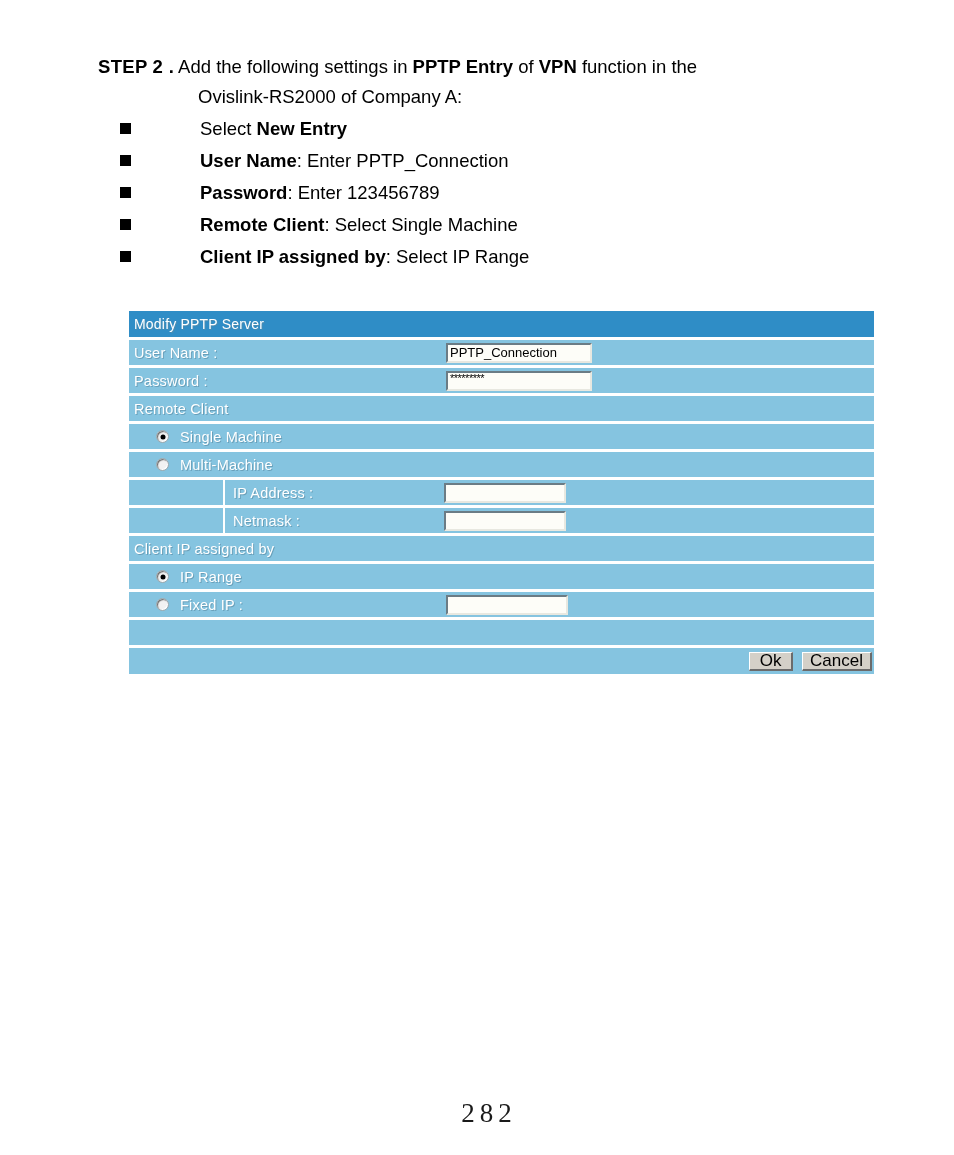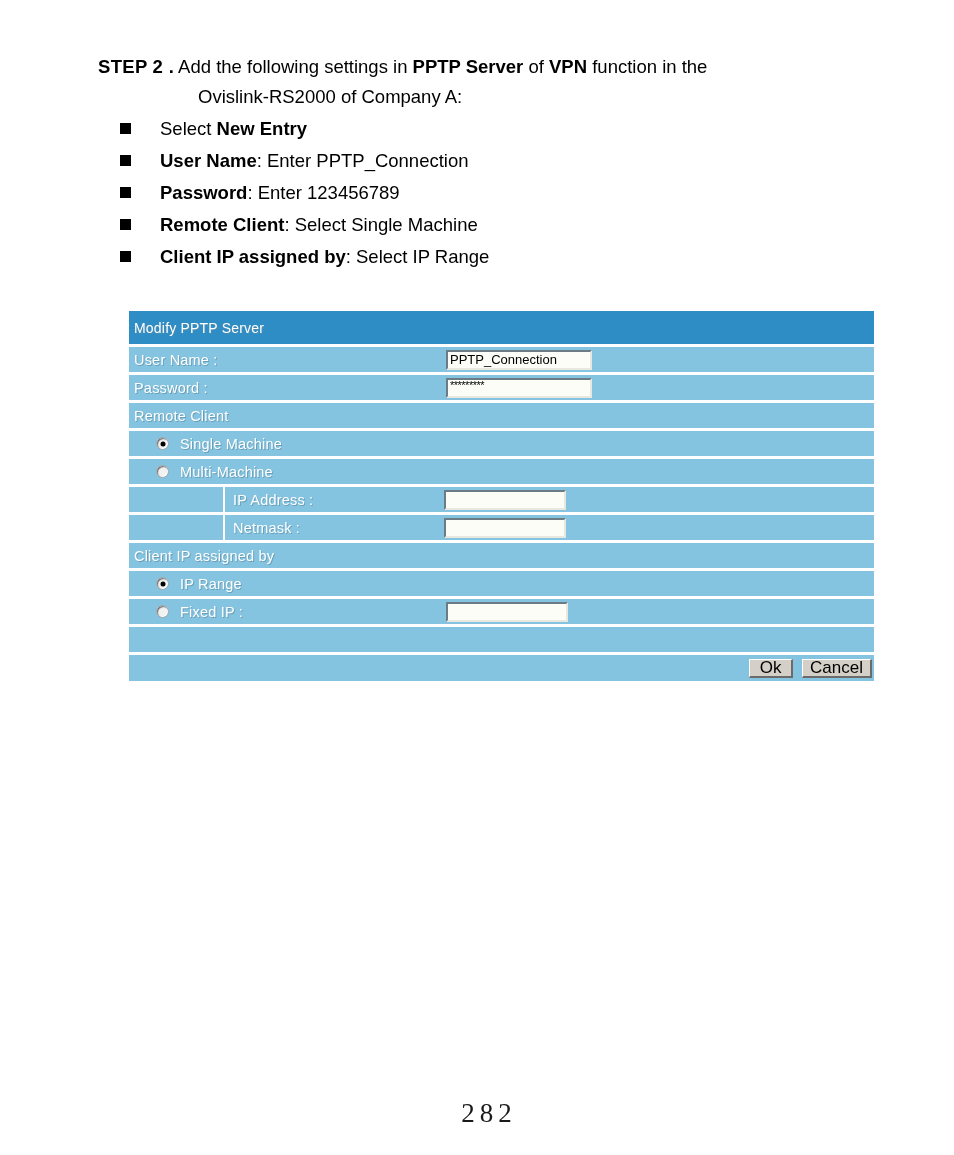"PPTP Server" span.b { text: Server -> Entry }
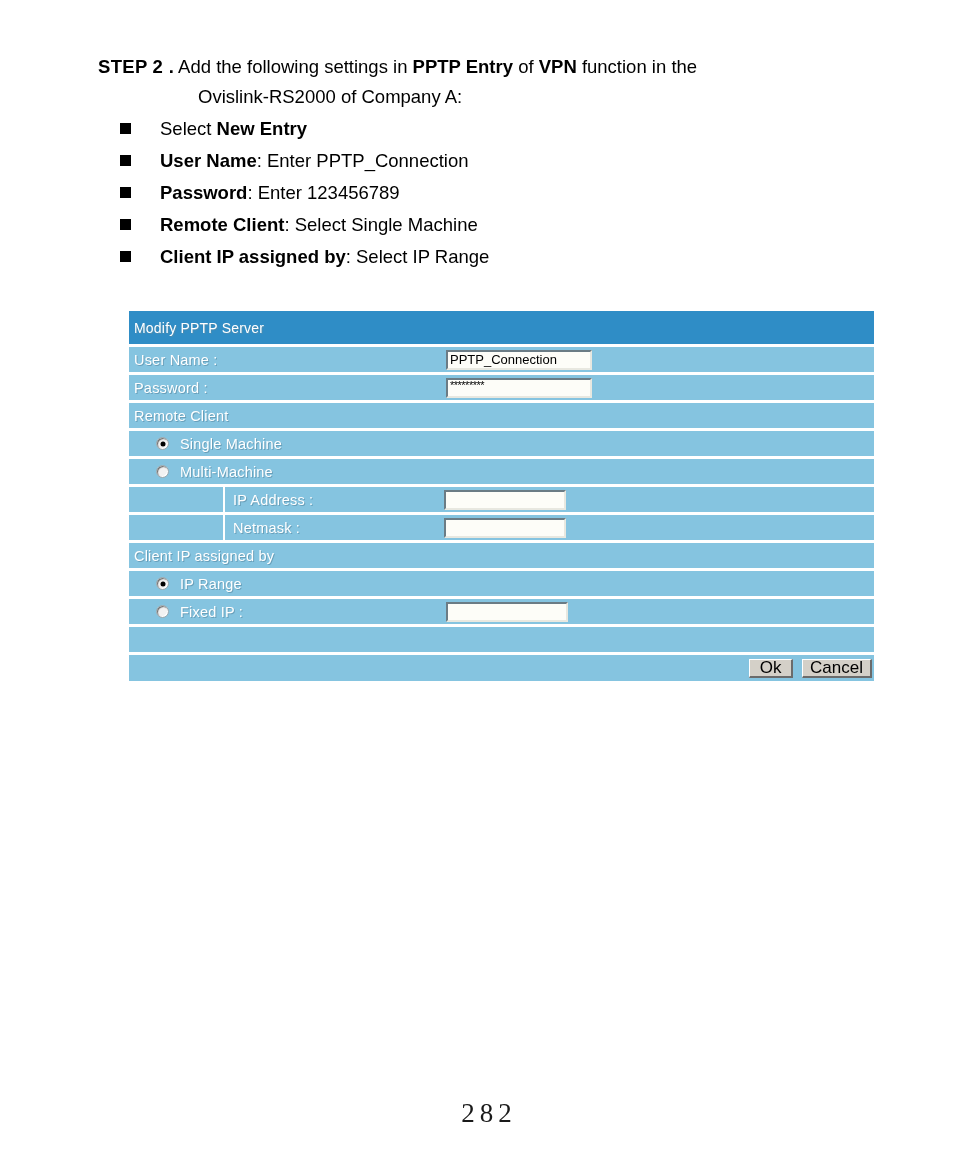"Select New Entry" .bullet-text { margin-left: none -> 40px }
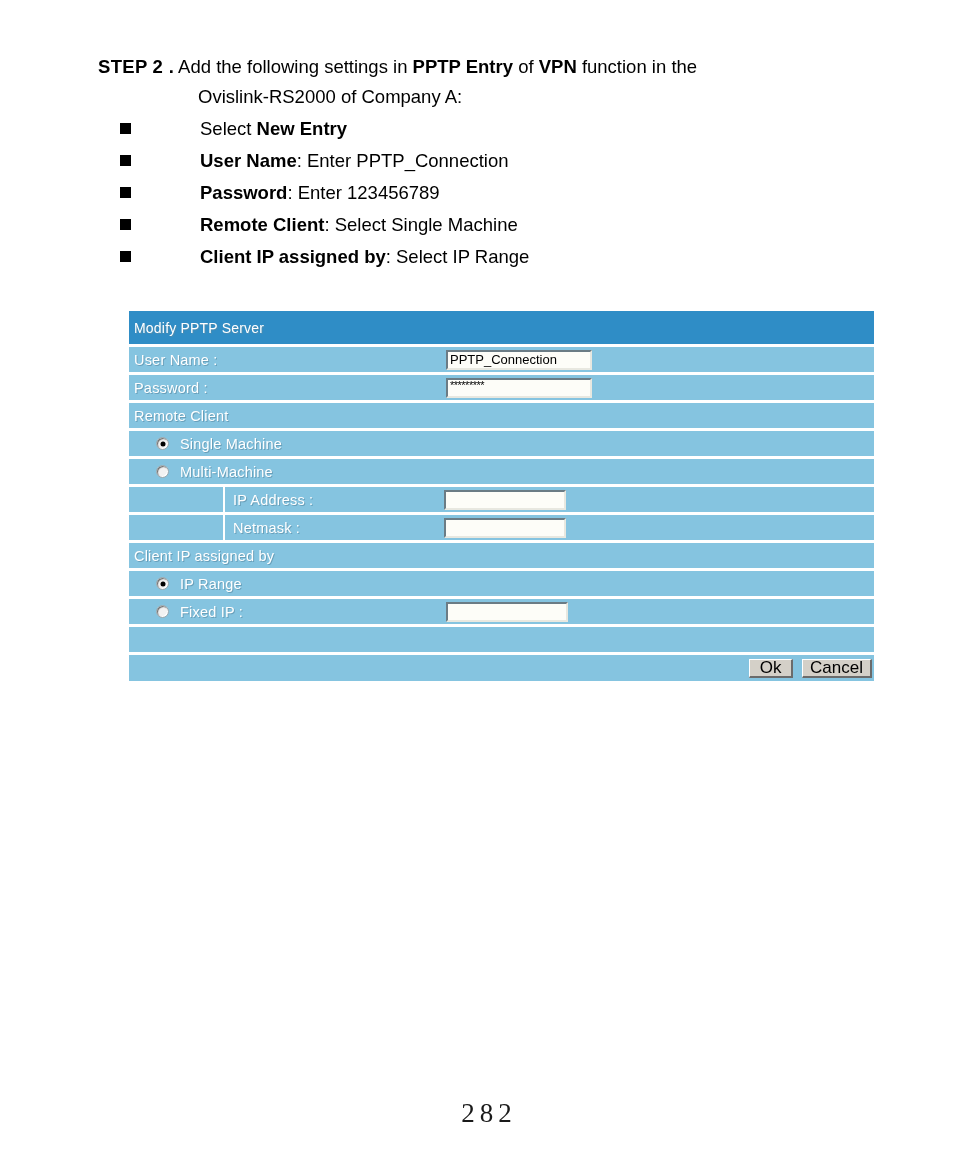"Modify PPTP Server" .prow.header { height: 33px -> 26px }
